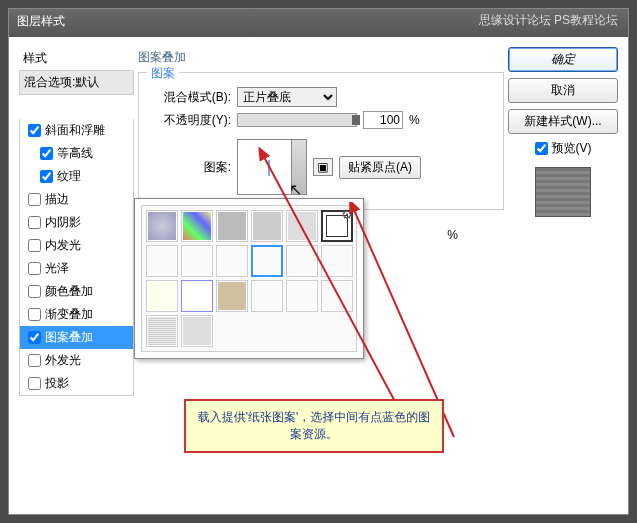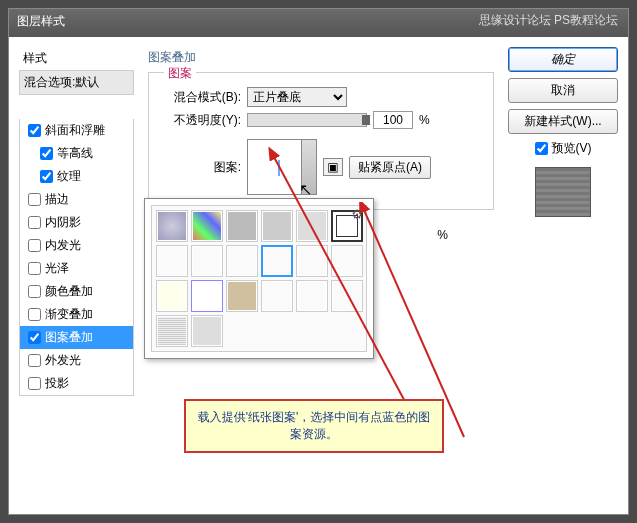"样式" .content { gap: 10px -> none }
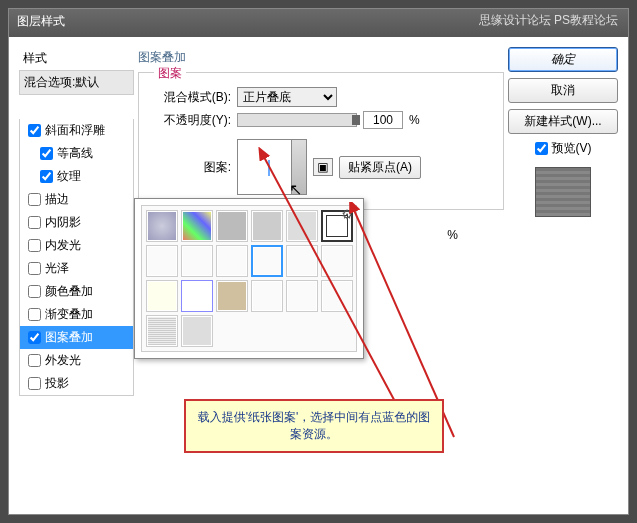"图案" .fieldset-title { color: #be185d -> #3b82f6; left: 15px -> 8px }
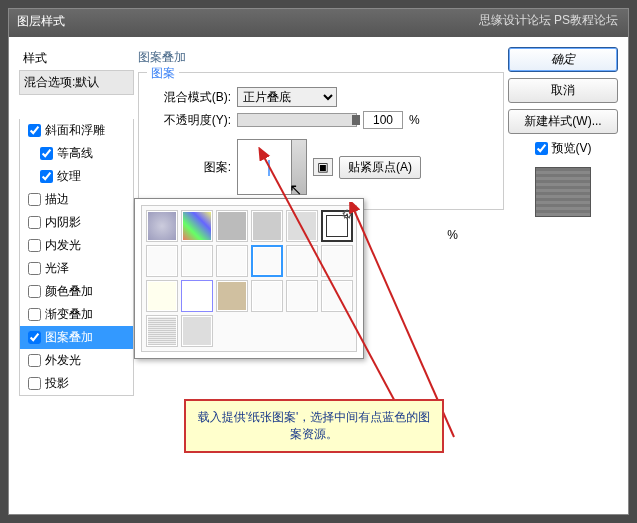"100" .num-input { text-align: center -> right }
